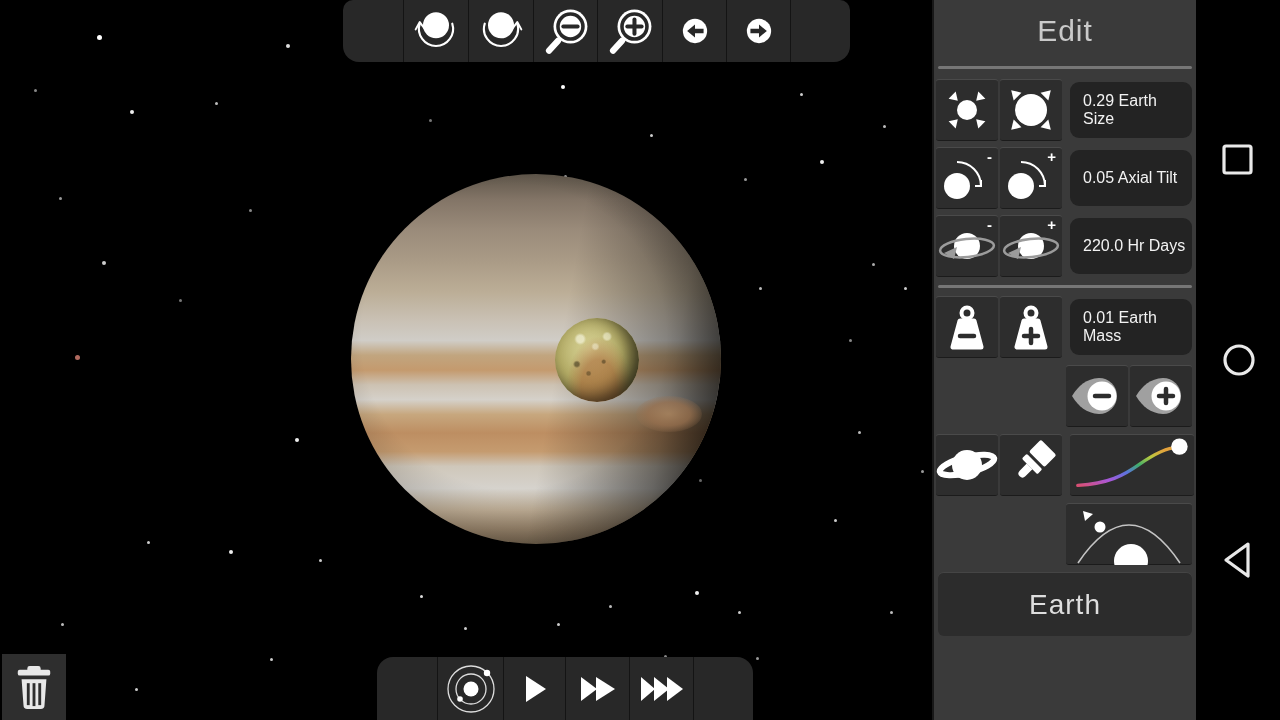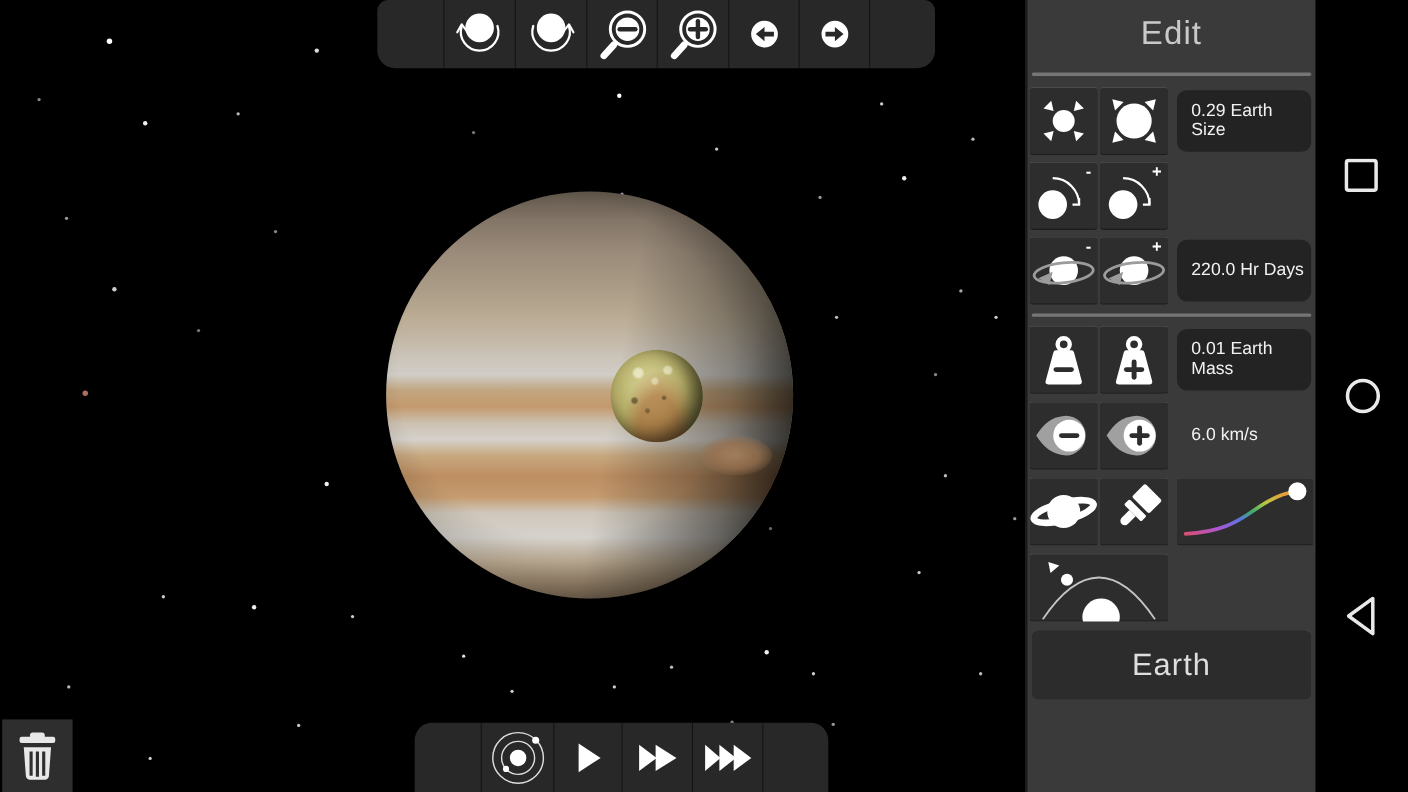"0.29 Earth Size" .prow { justify-content: none -> flex-end }
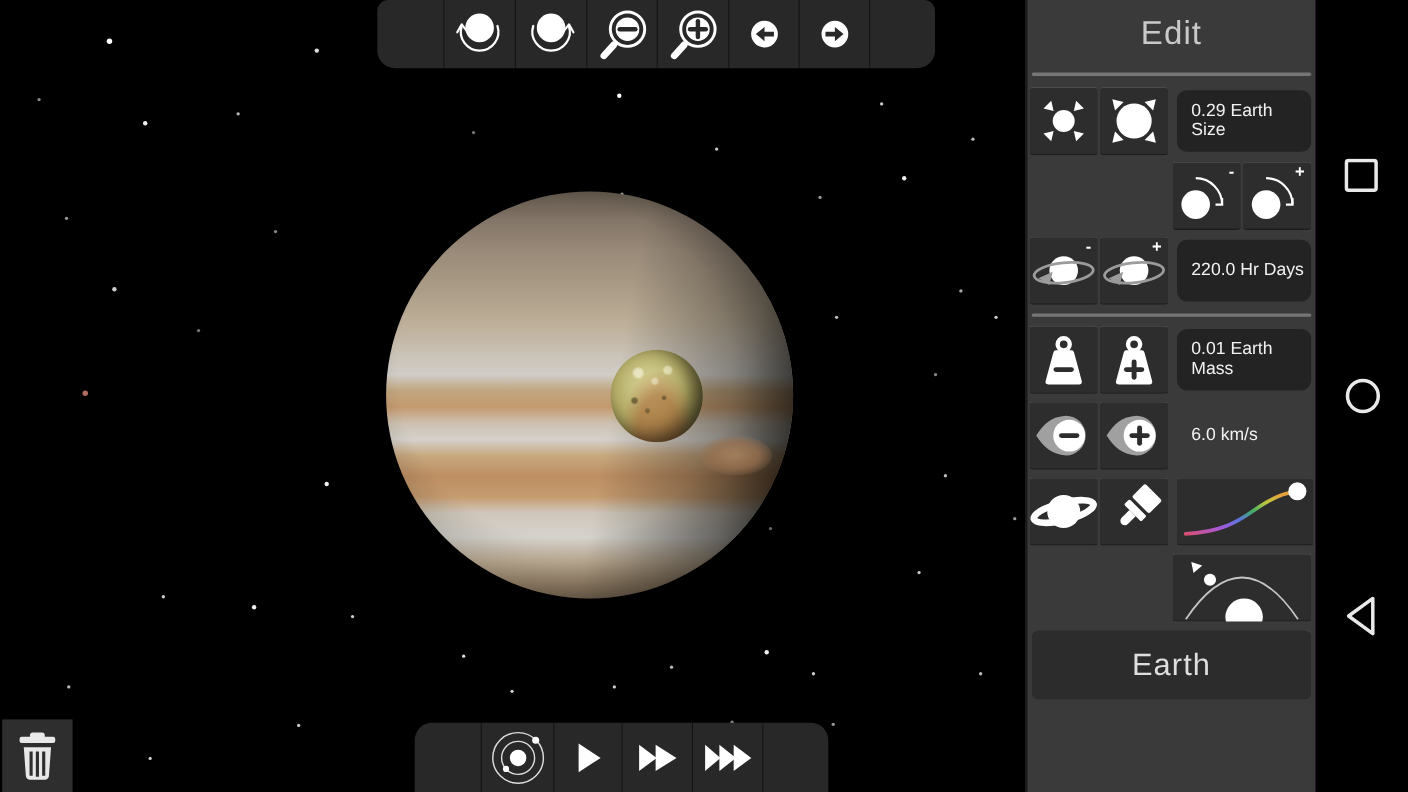"0.05 Axial Tilt" div.label-box { html: none -> <div>0.05 Axial Tilt</div> }
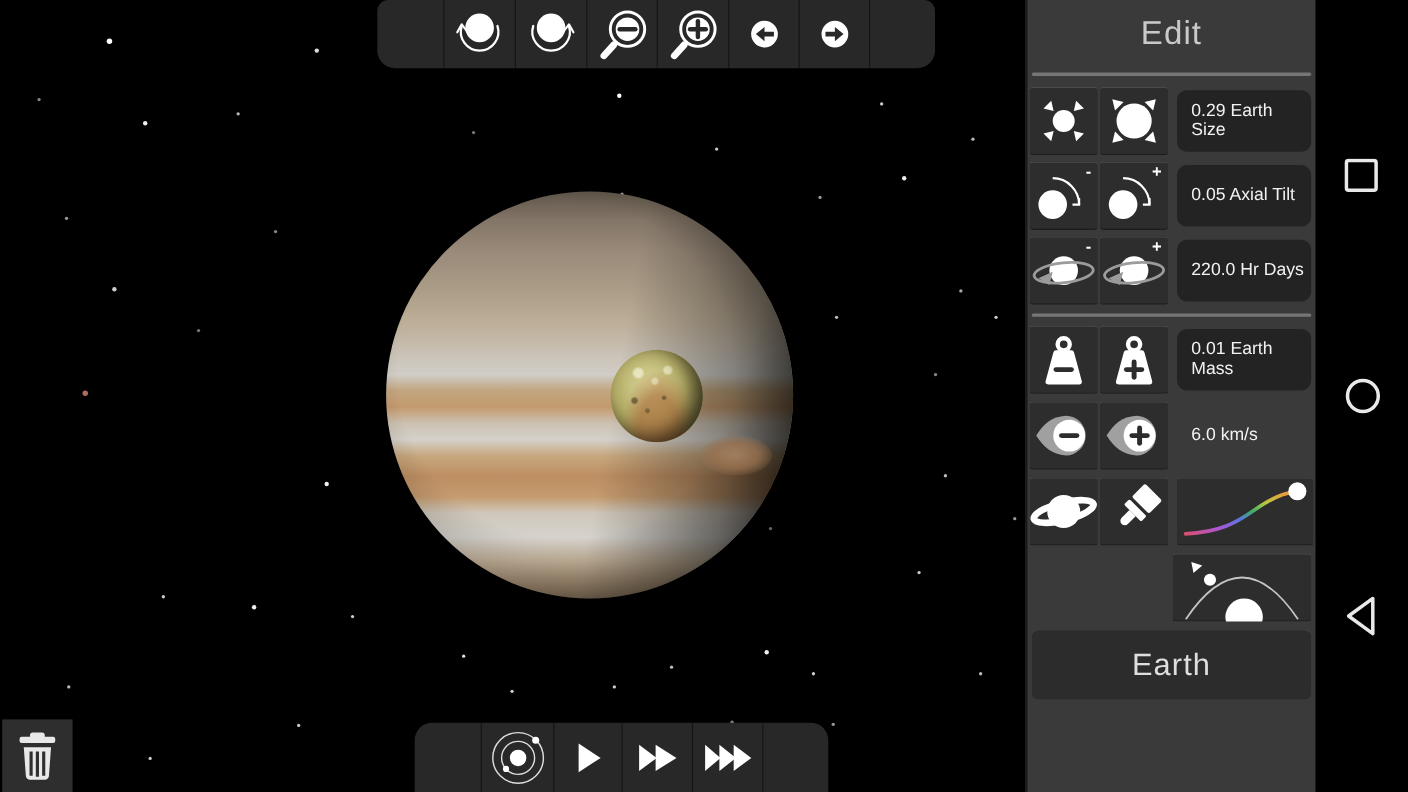"6.0 km/s" div.label-plain { html: <div>6.0 km/s</div> -> none }
